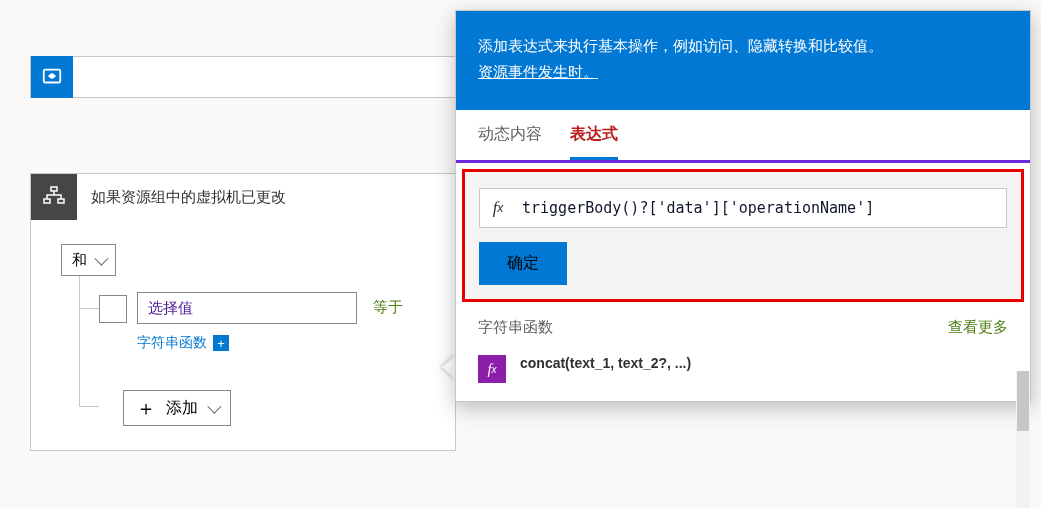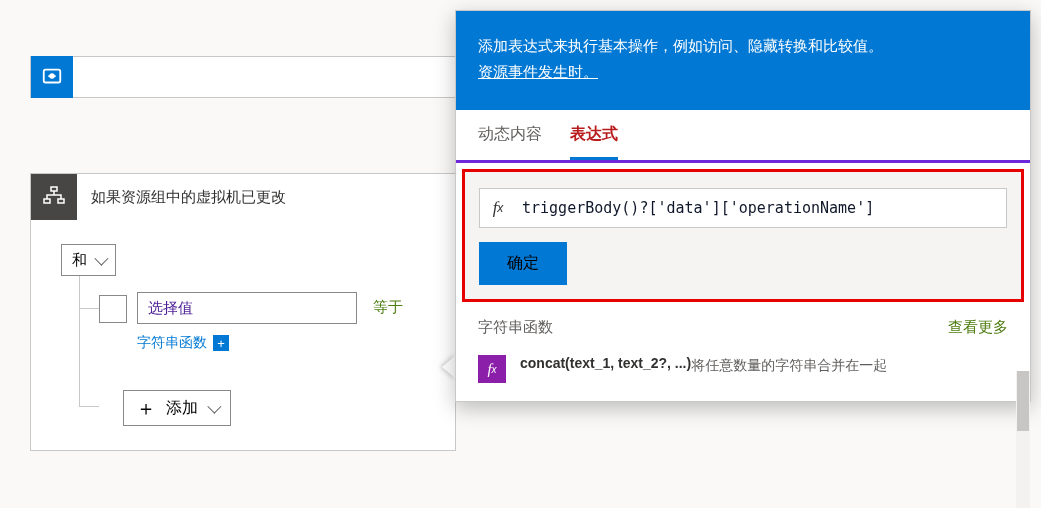"将任意数量的字符串合并在一起" div.func-desc { html: <div>将任意数量的字符串合并在一起</div> -> none }
